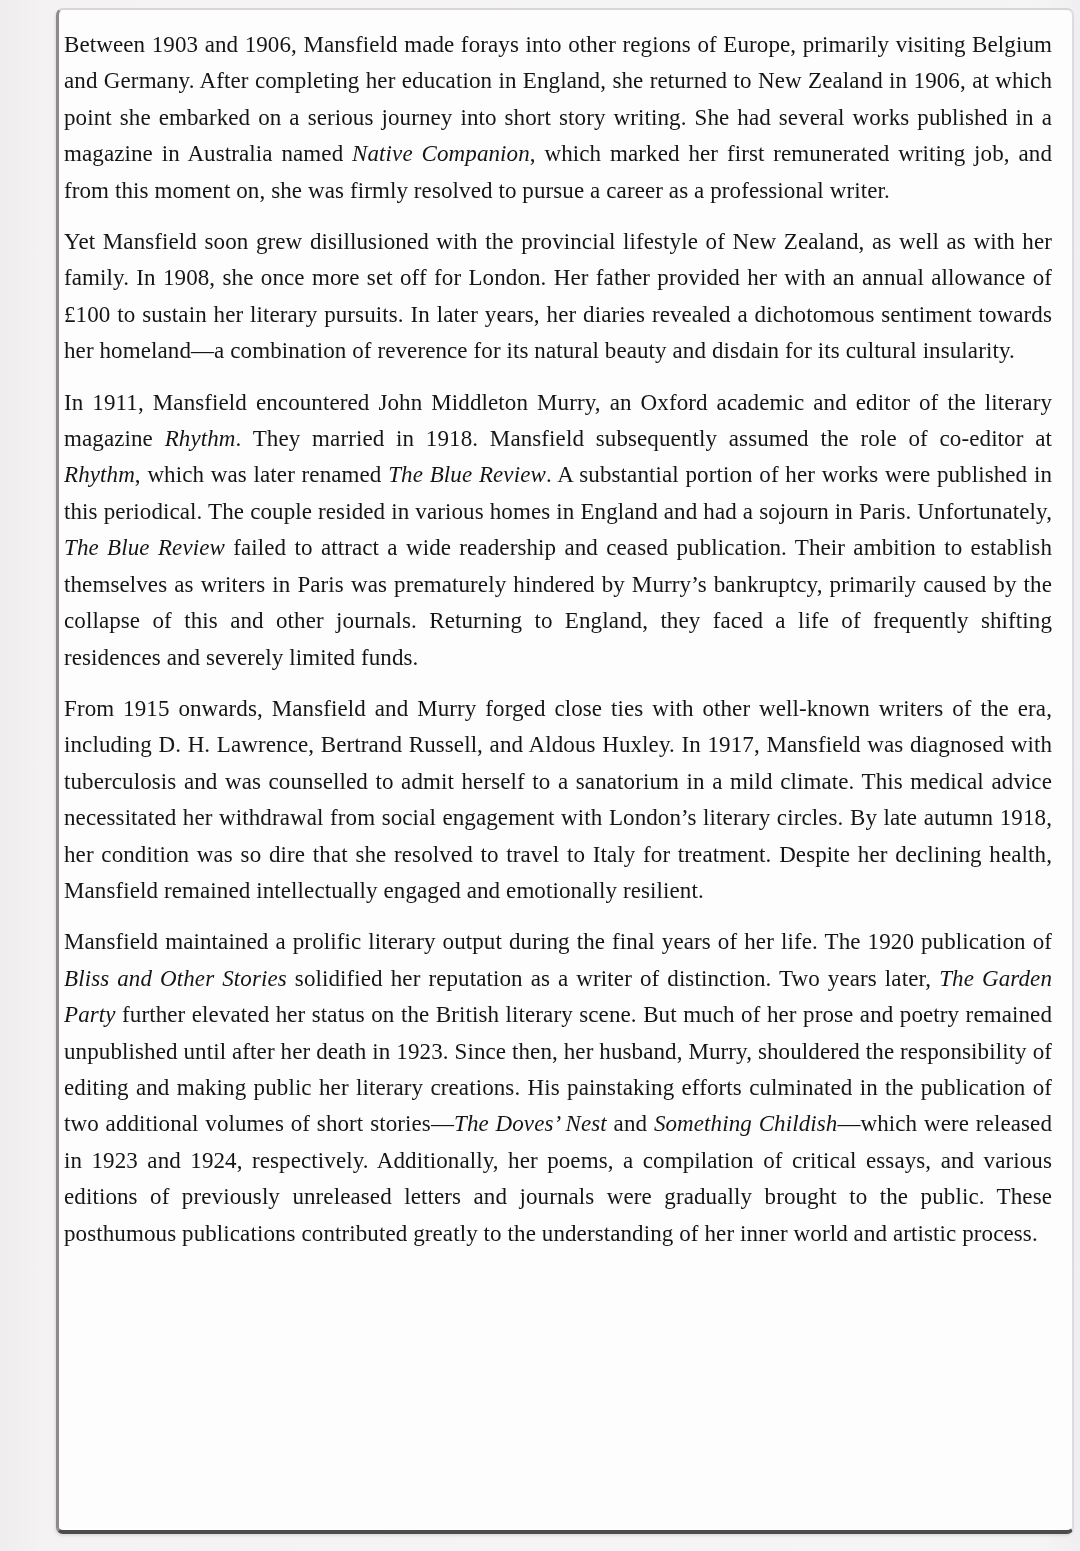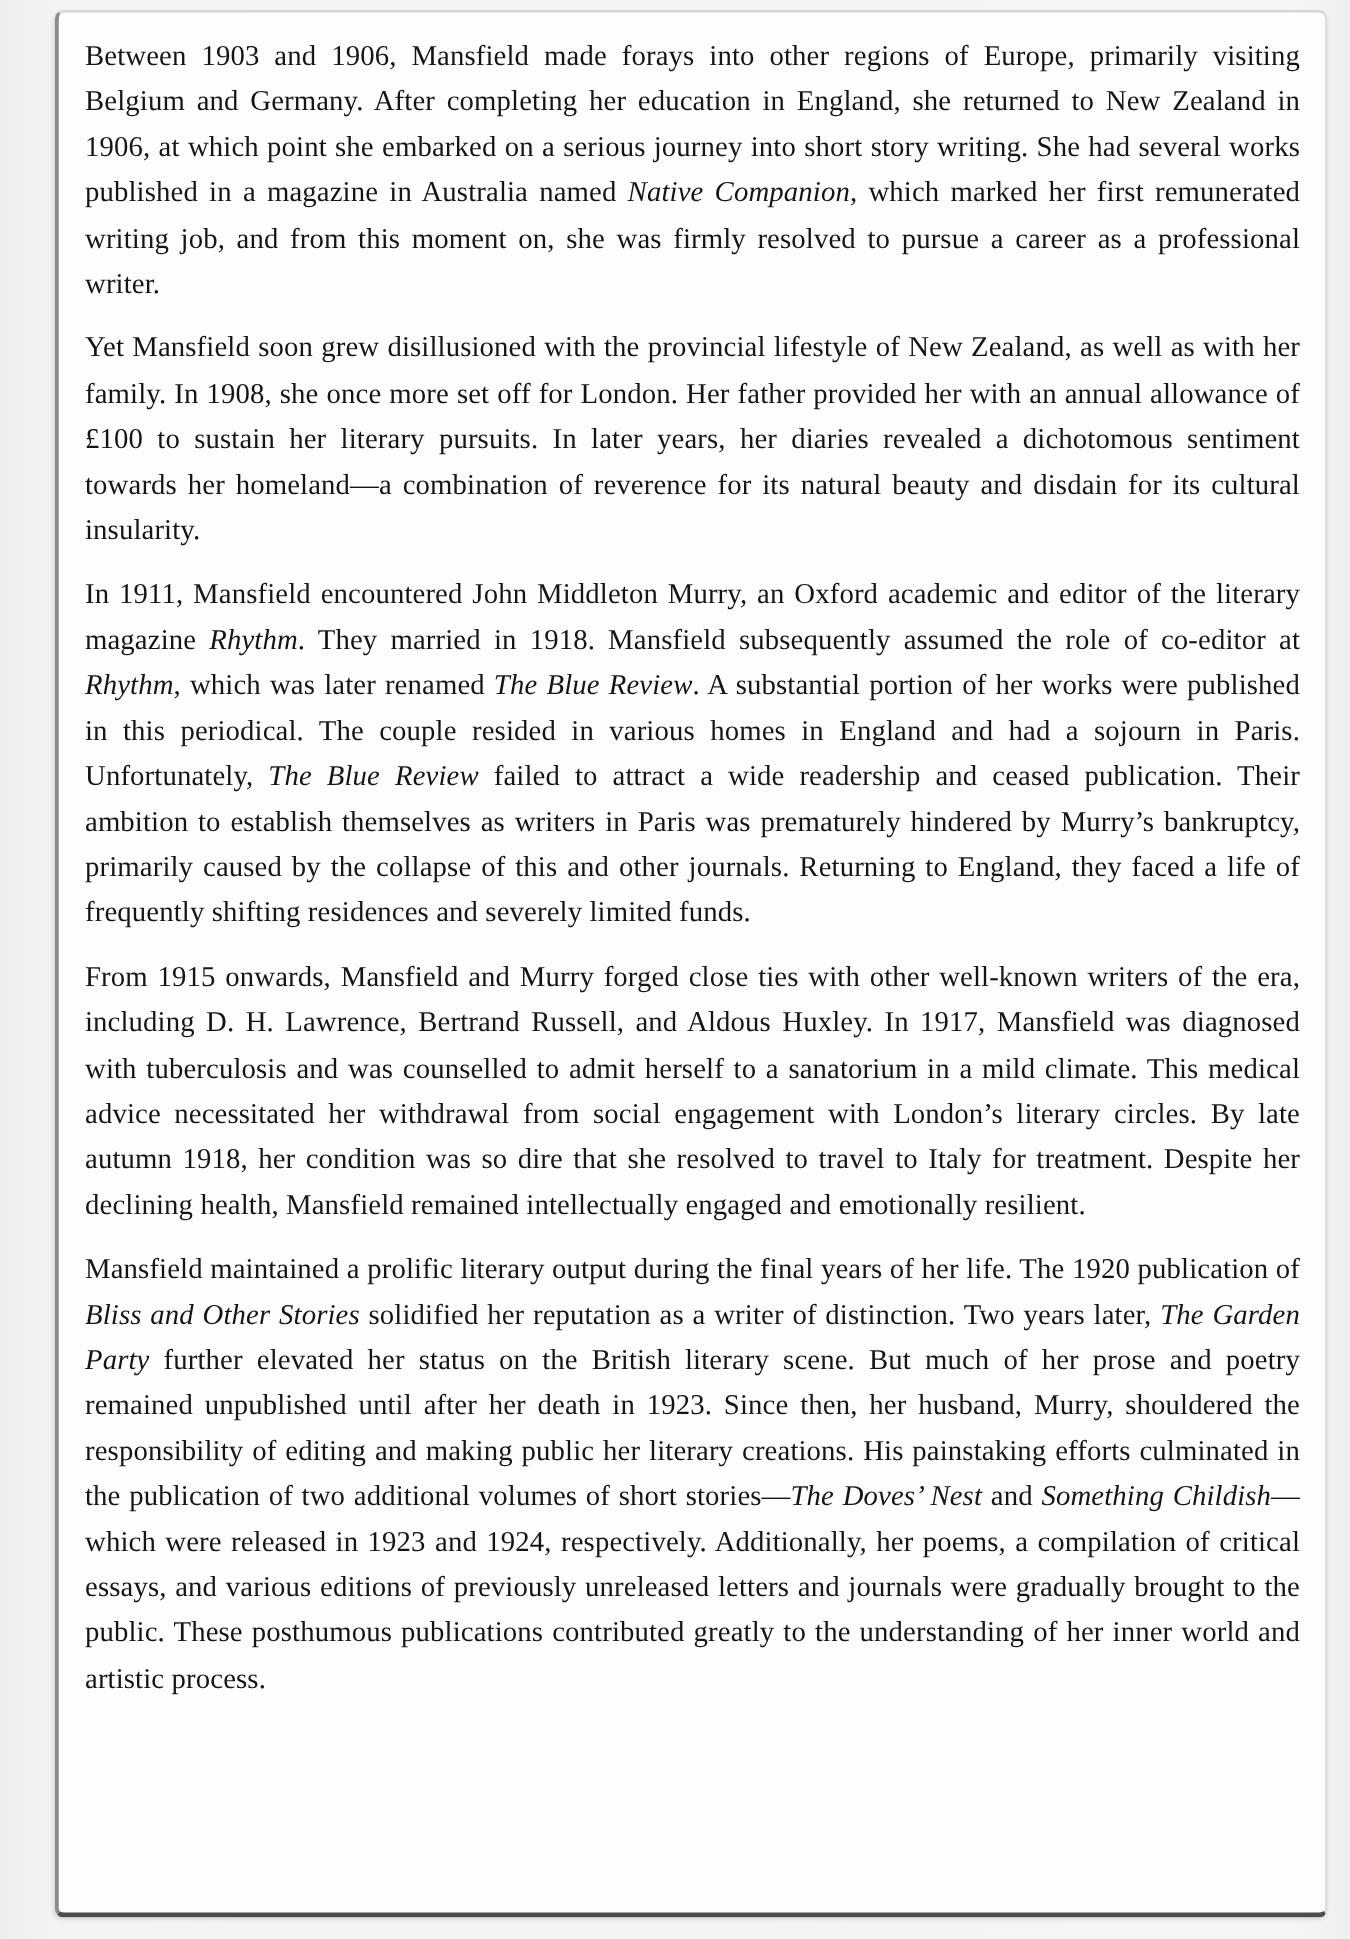"Between 1903 and 1906, Mansfield" .page { left: 44px -> 56px; padding: 17px 20px 0 21px -> 17px 20px 0 5px }
